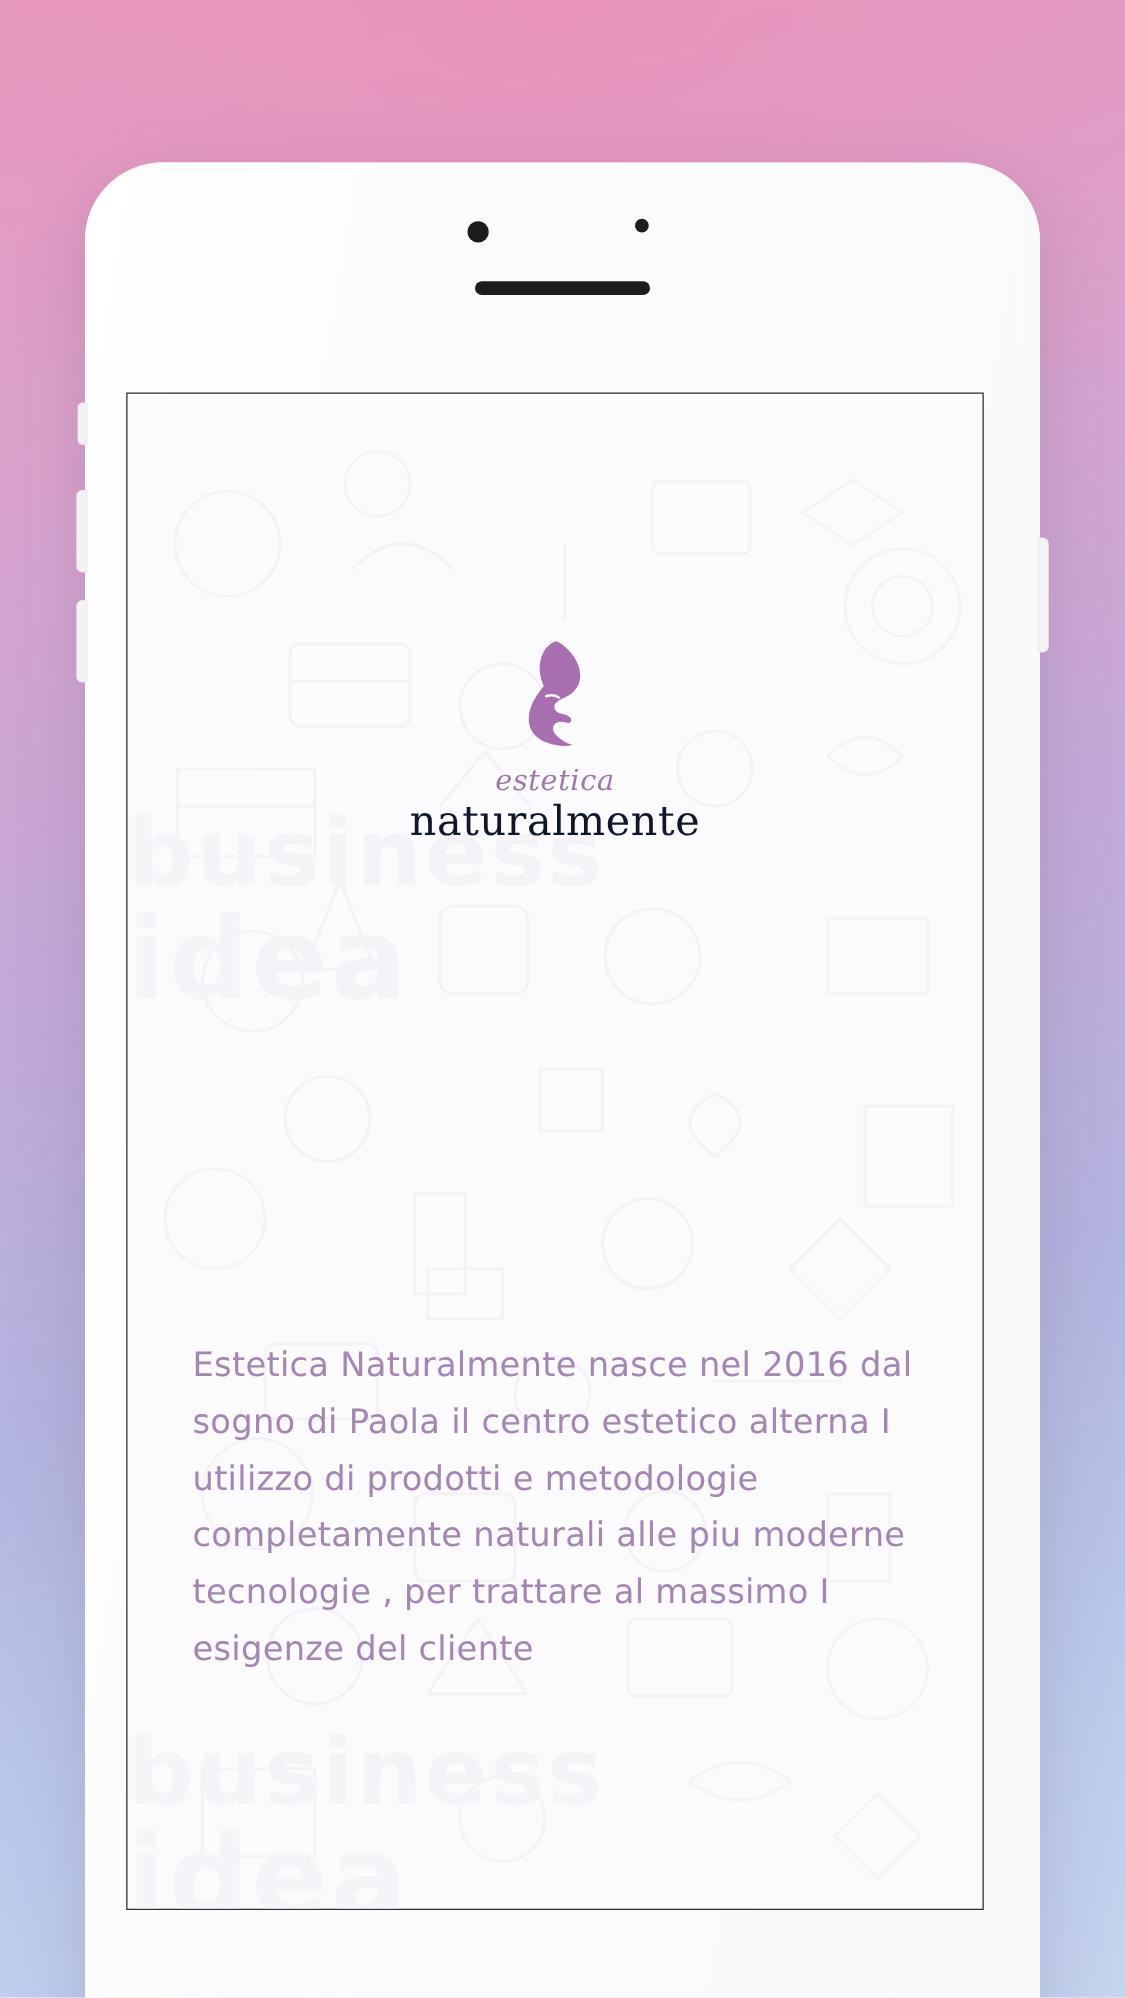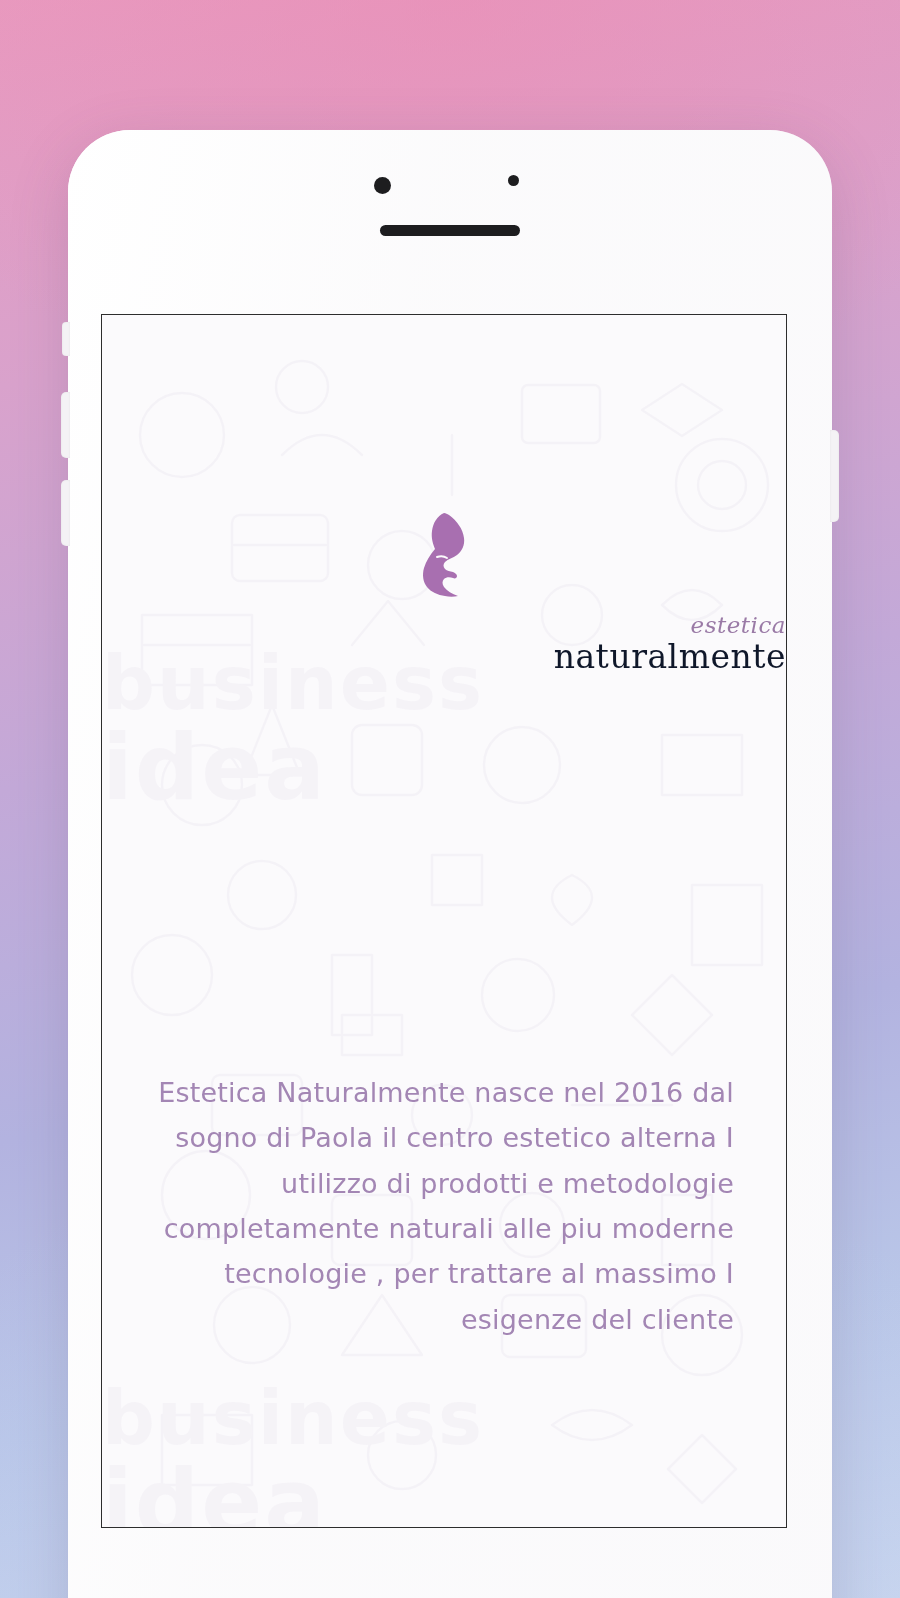"estetica" .logo-block { text-align: right -> center }
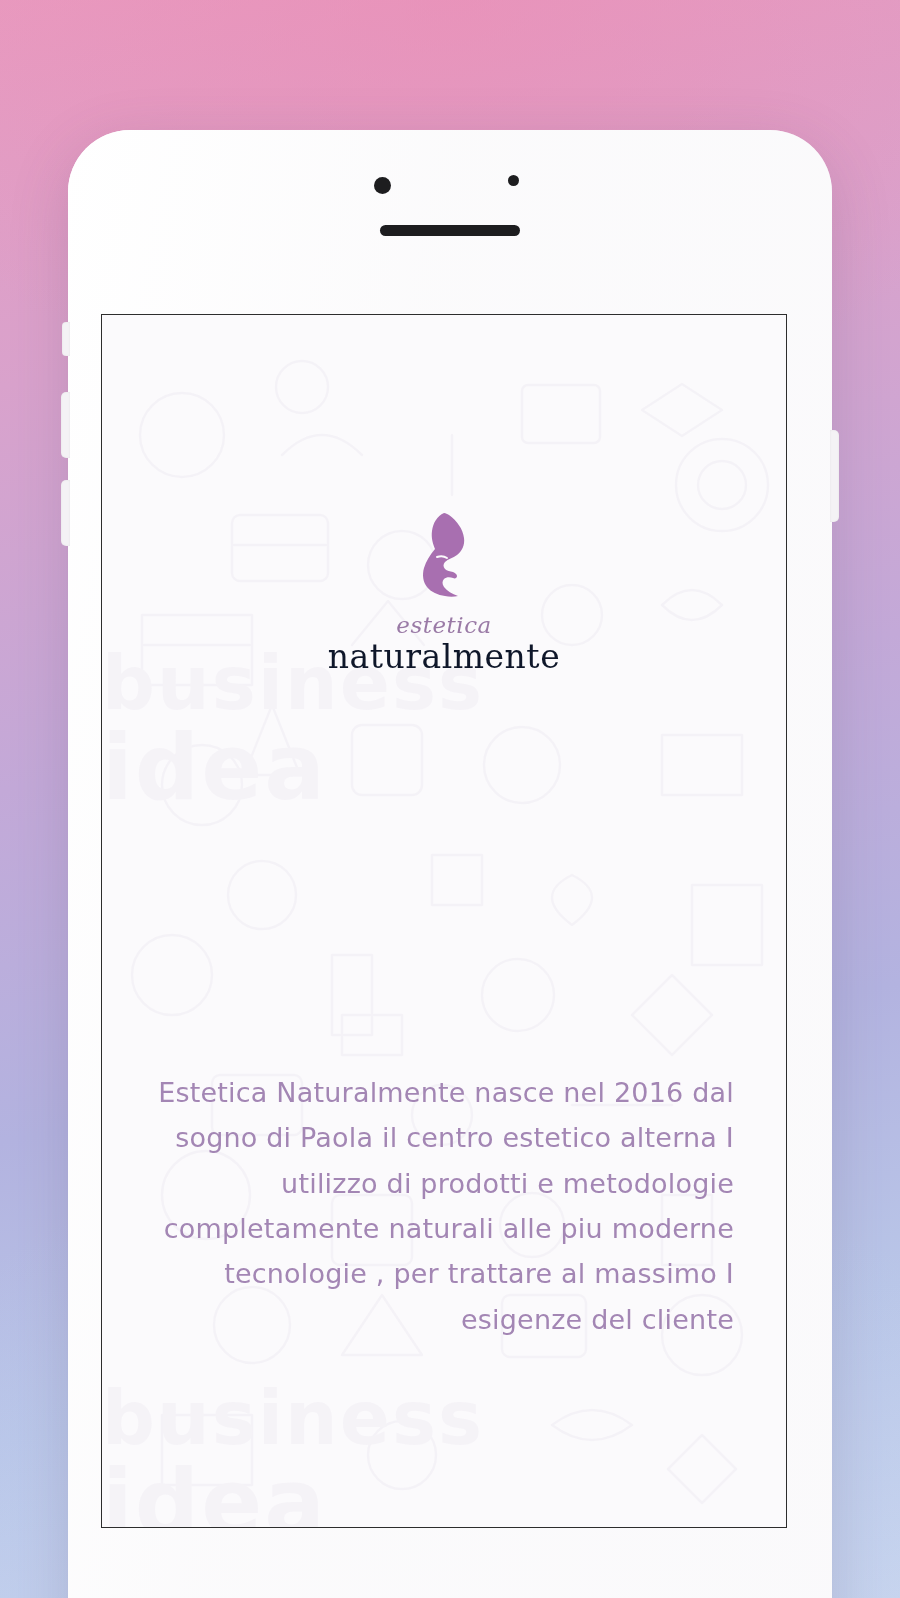"Estetica Naturalmente nasce nel 2016" .intro-copy { text-align: right -> left }
